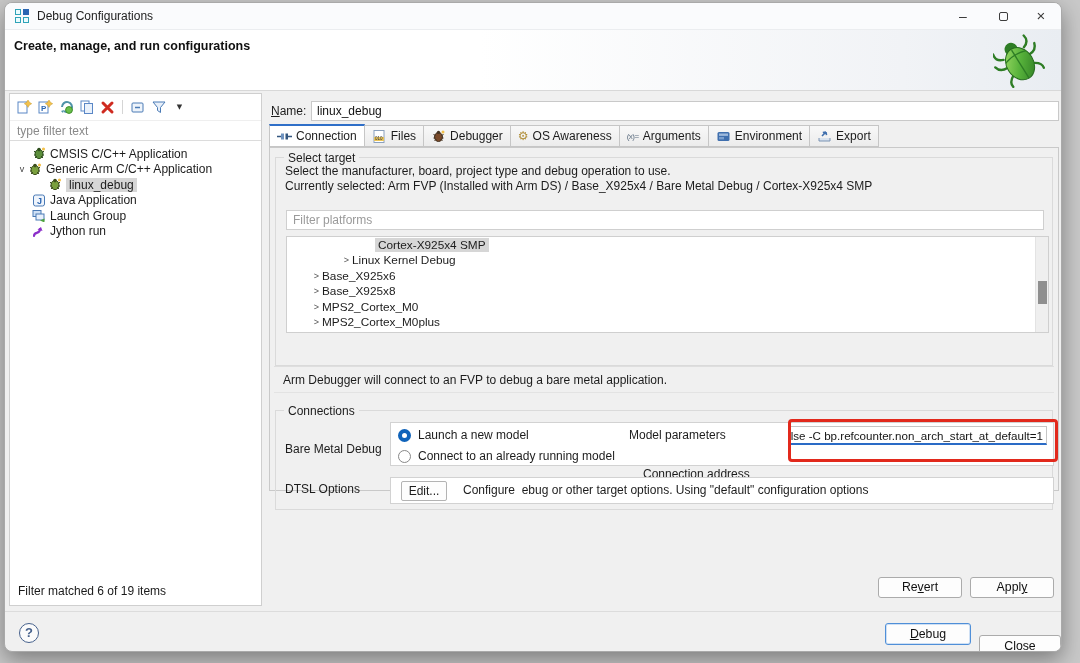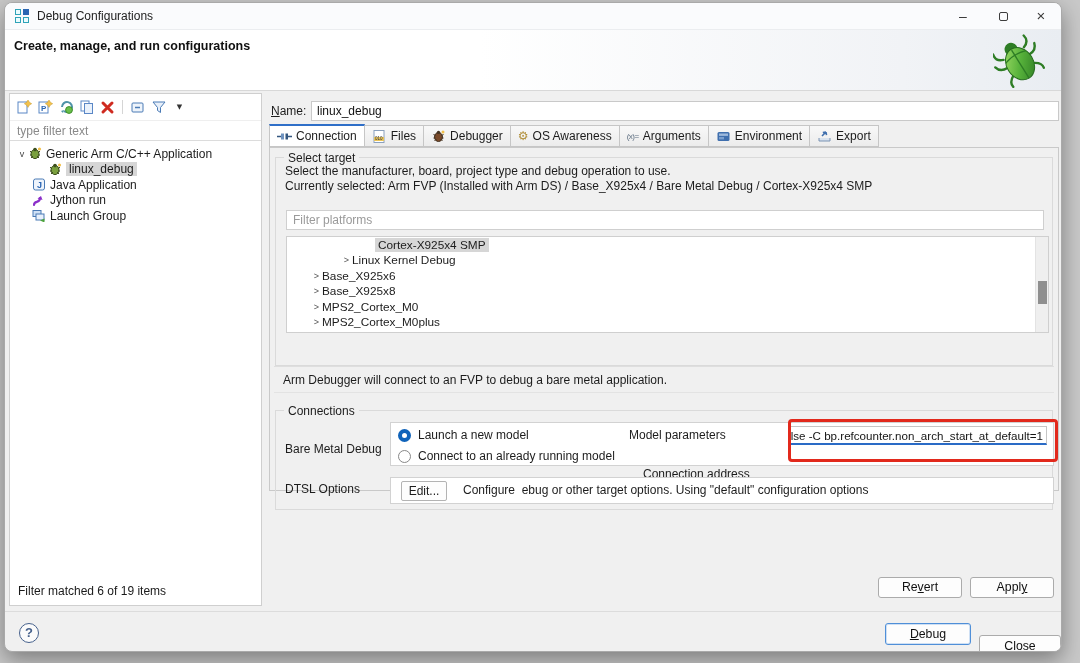"CMSIS C/C++ Application" div.trow { html: none -> <div> <svg> <ellipse></ellipse> <circle></circle> <path></path> <circle></circle> </svg> <span>CMSIS C/C++ Application</span> </div> }
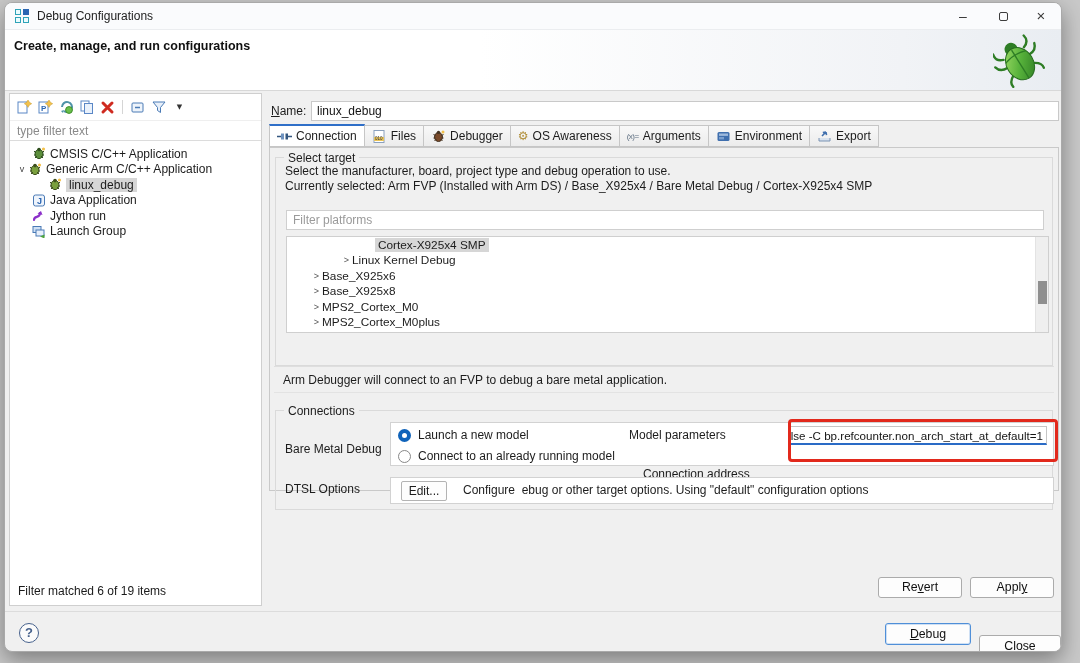"Jython run" div.trow { order: before "Launch Group" -> after "Launch Group" }
